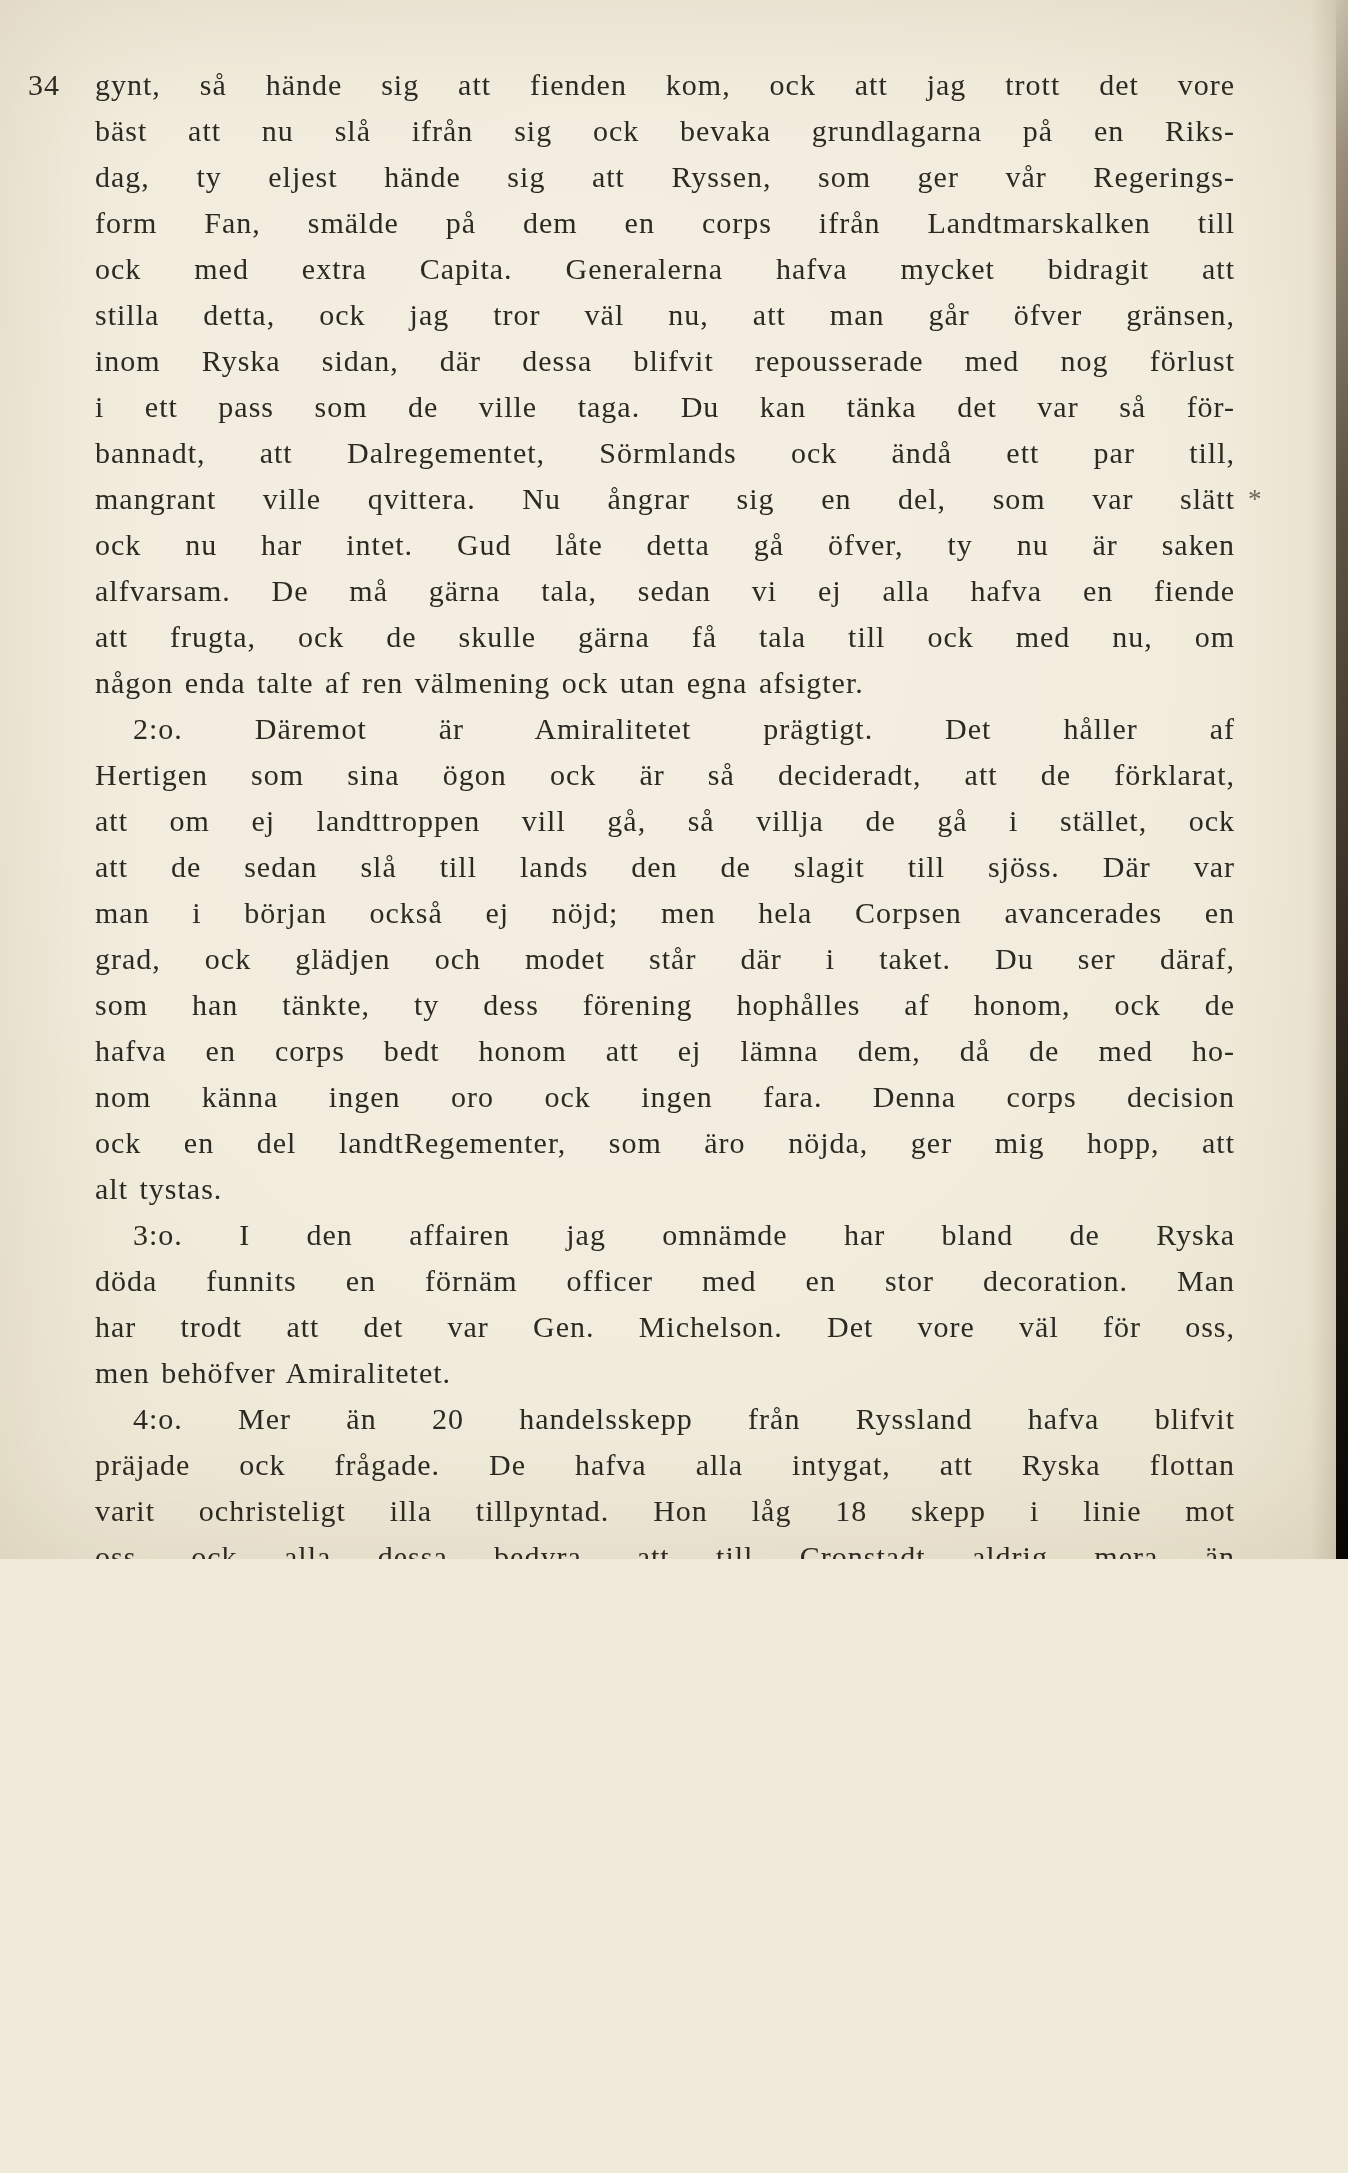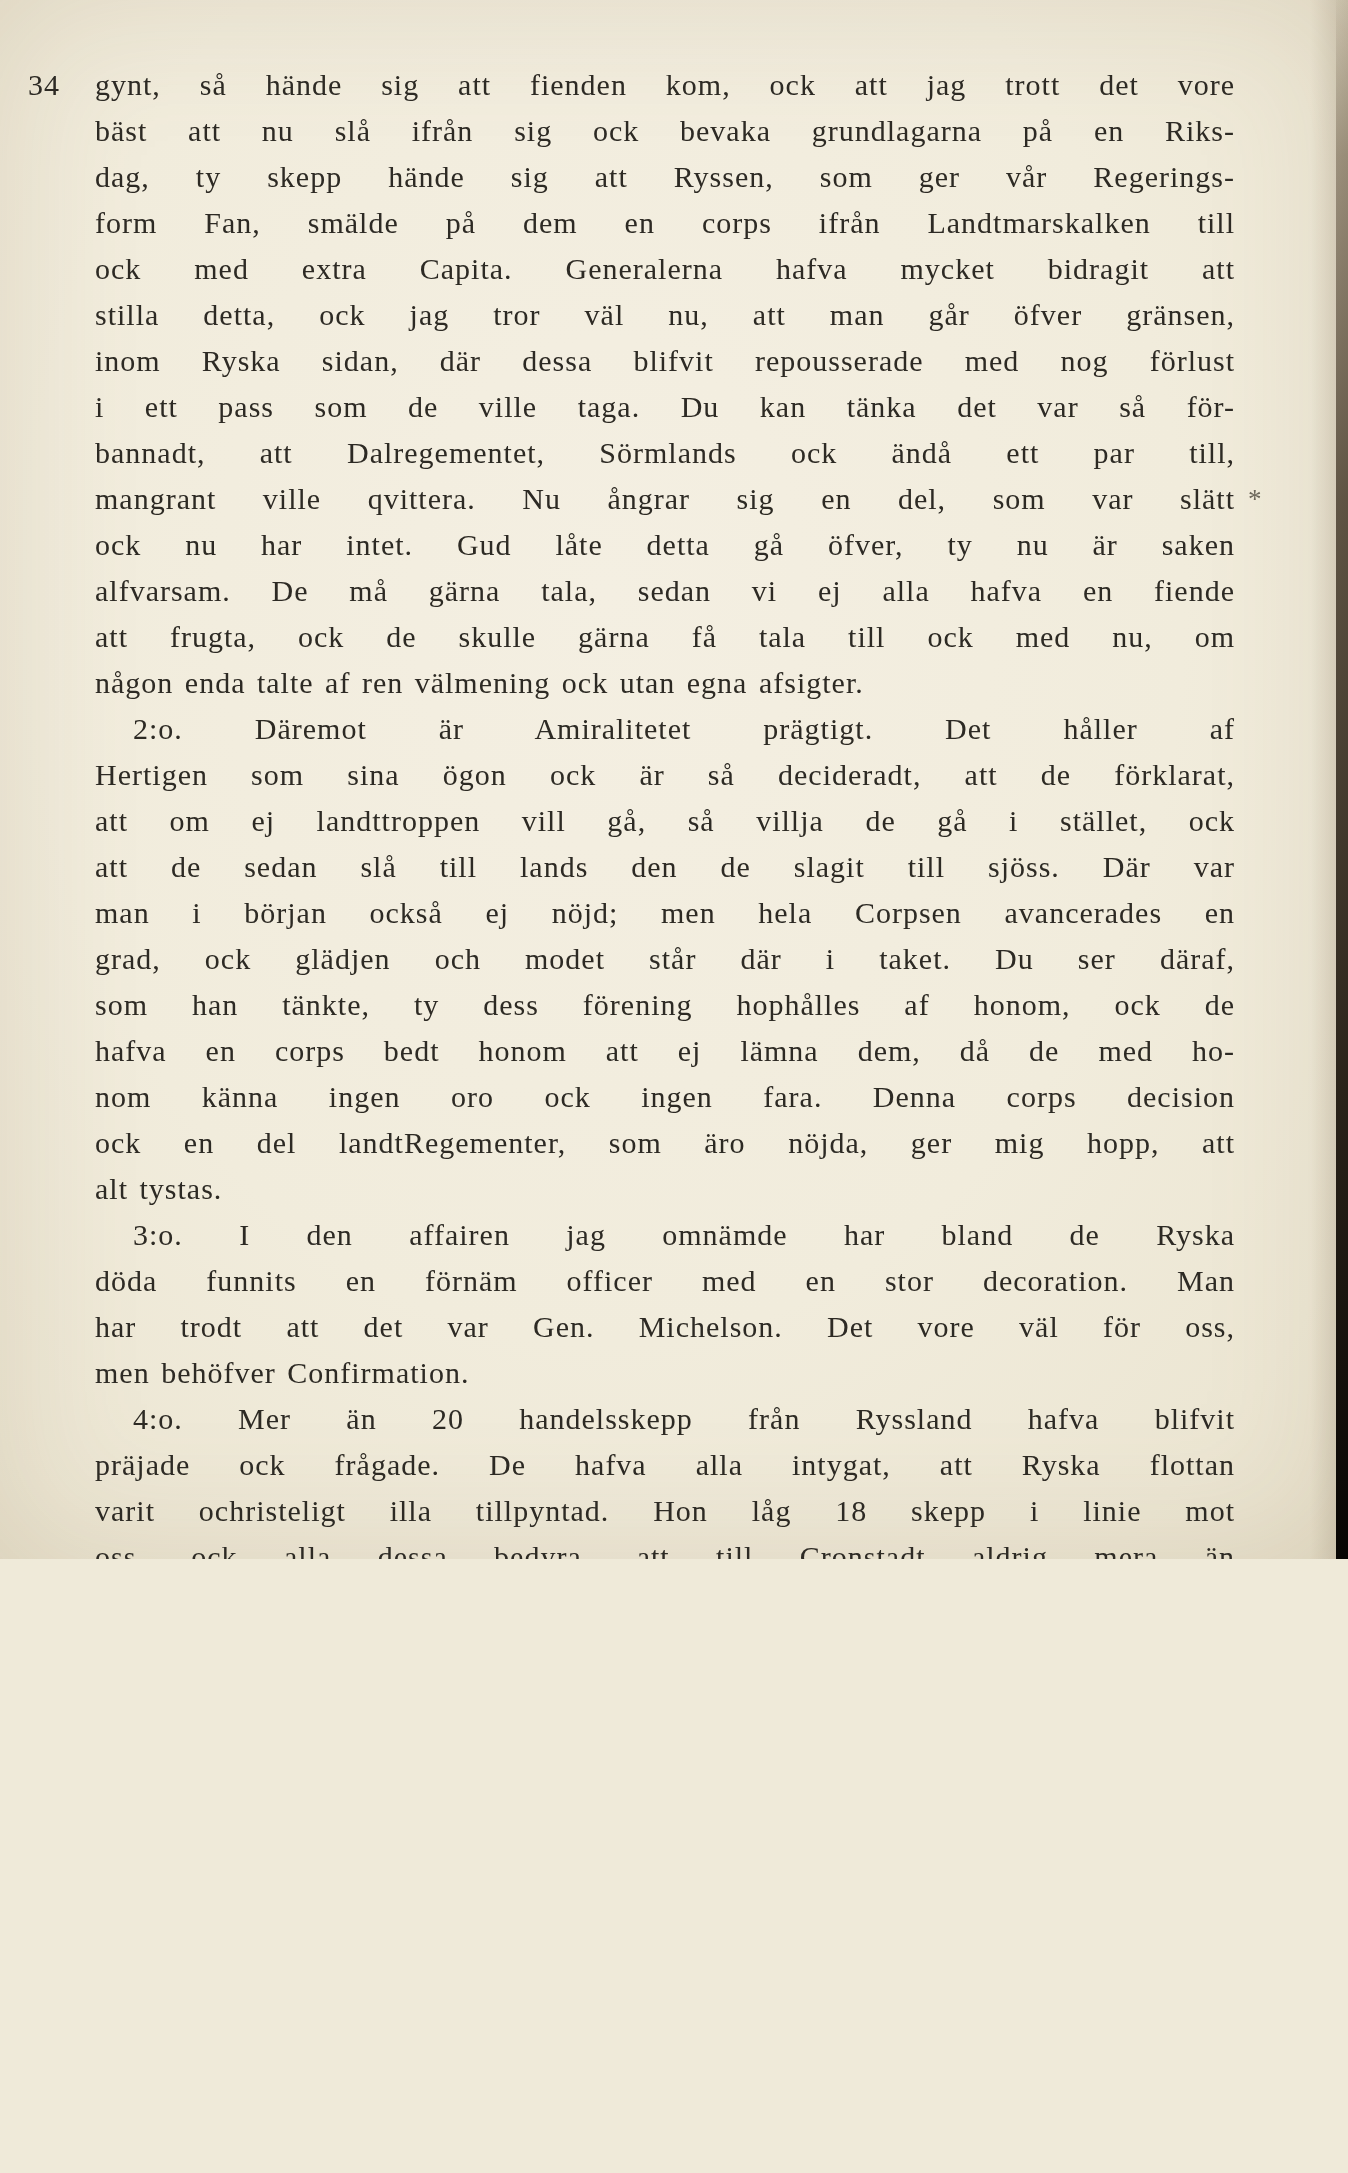"dag, ty skepp hände sig" div.line { text: skepp -> eljest }
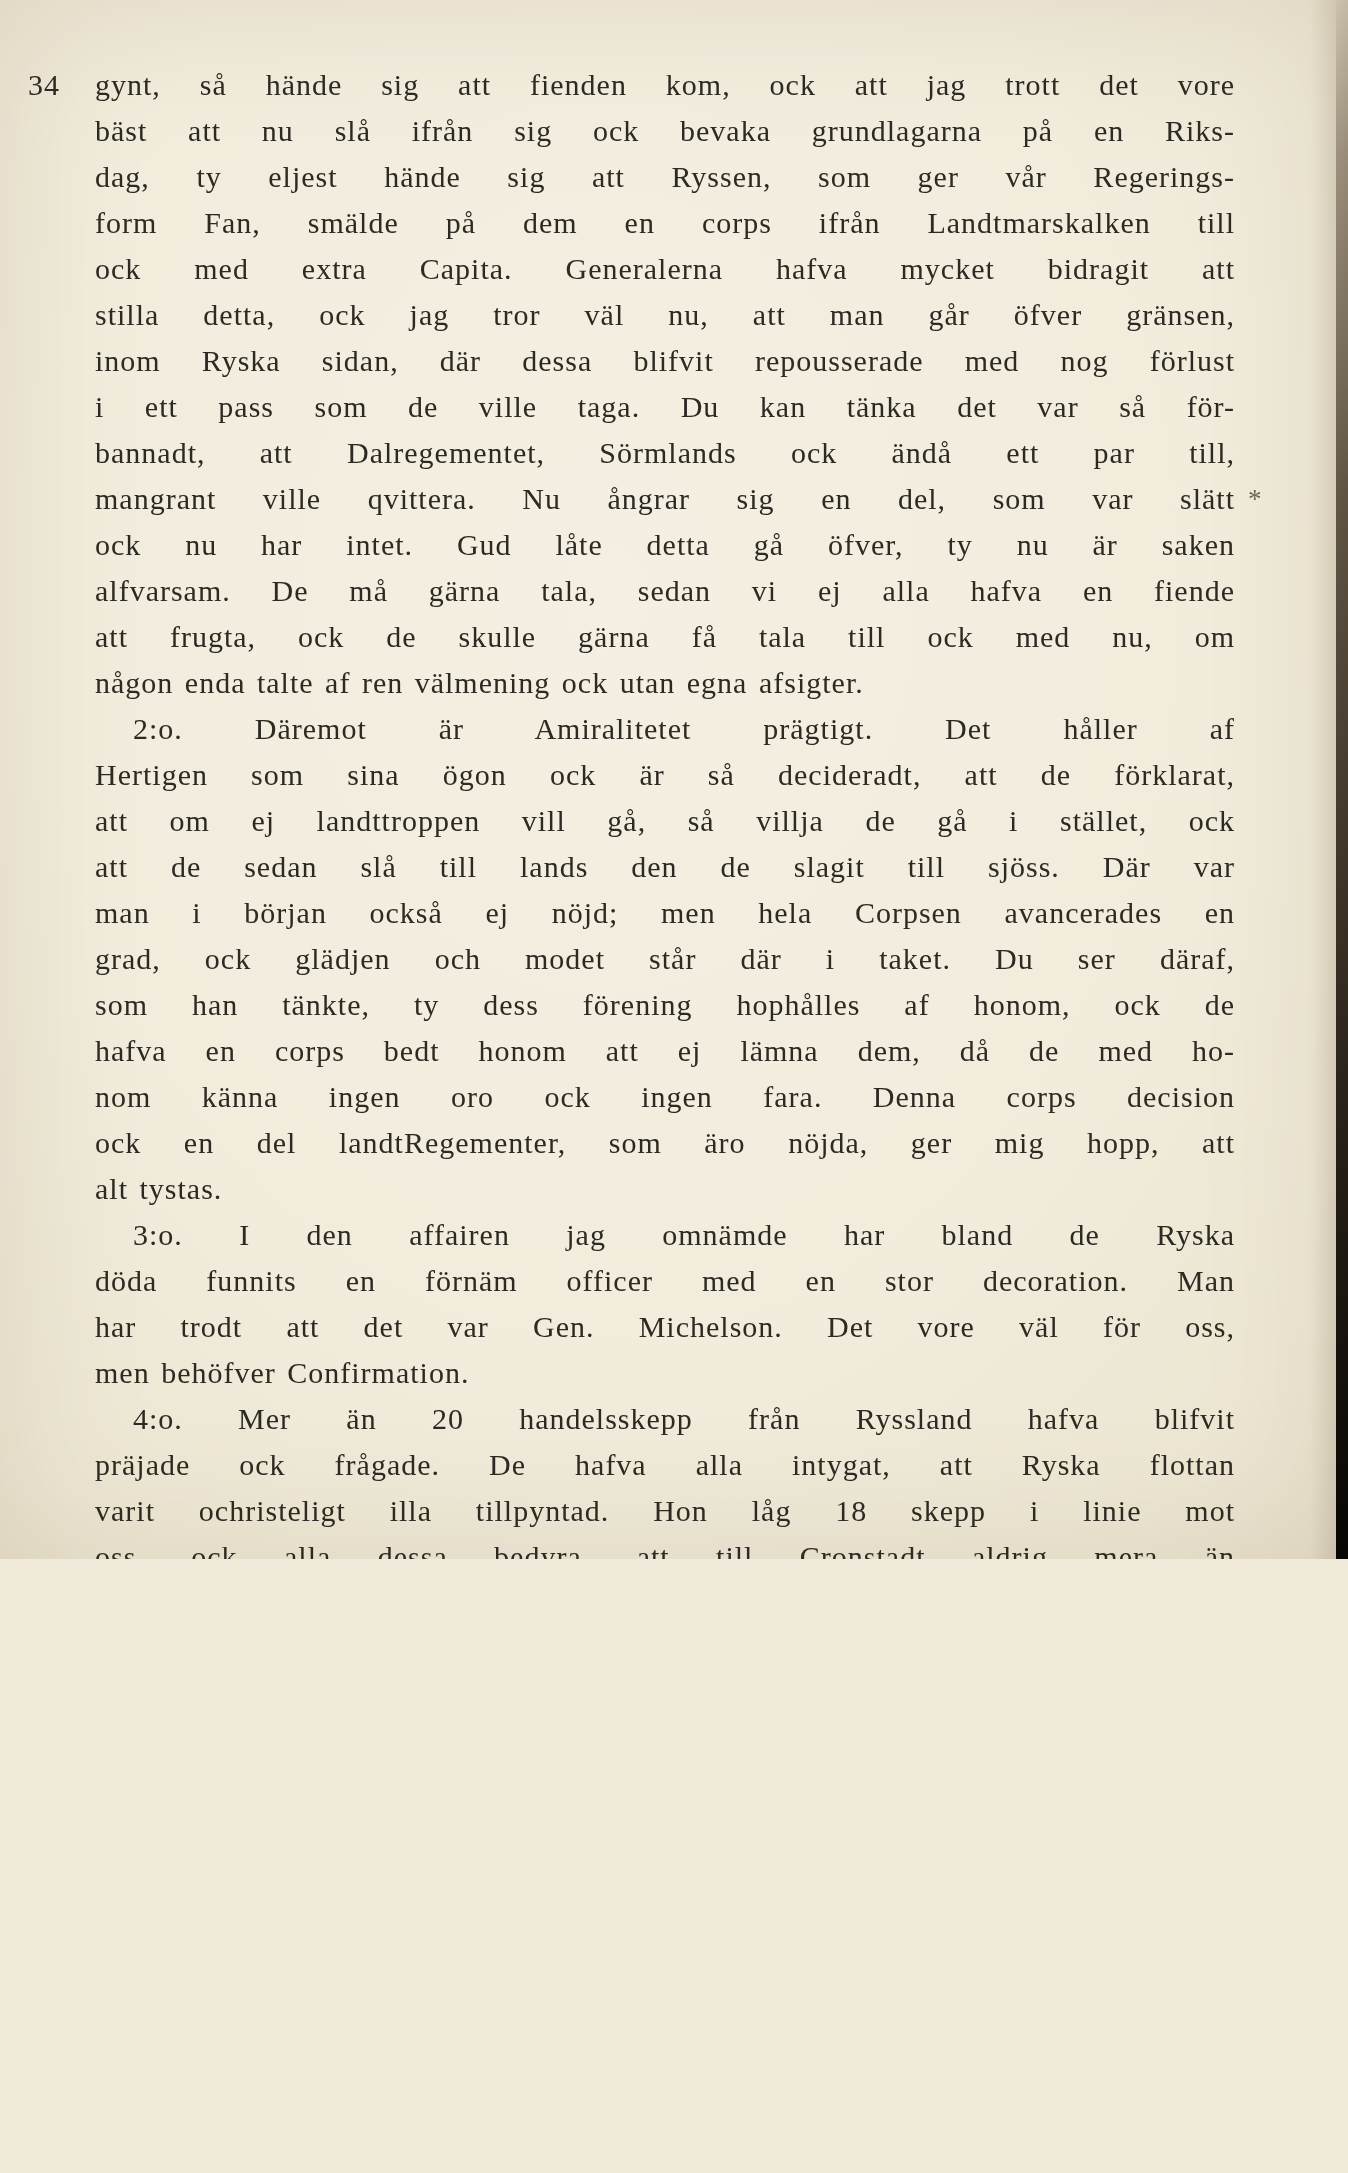"men behöfver Confirmation." div.line { text: Confirmation -> Amiralitetet }
